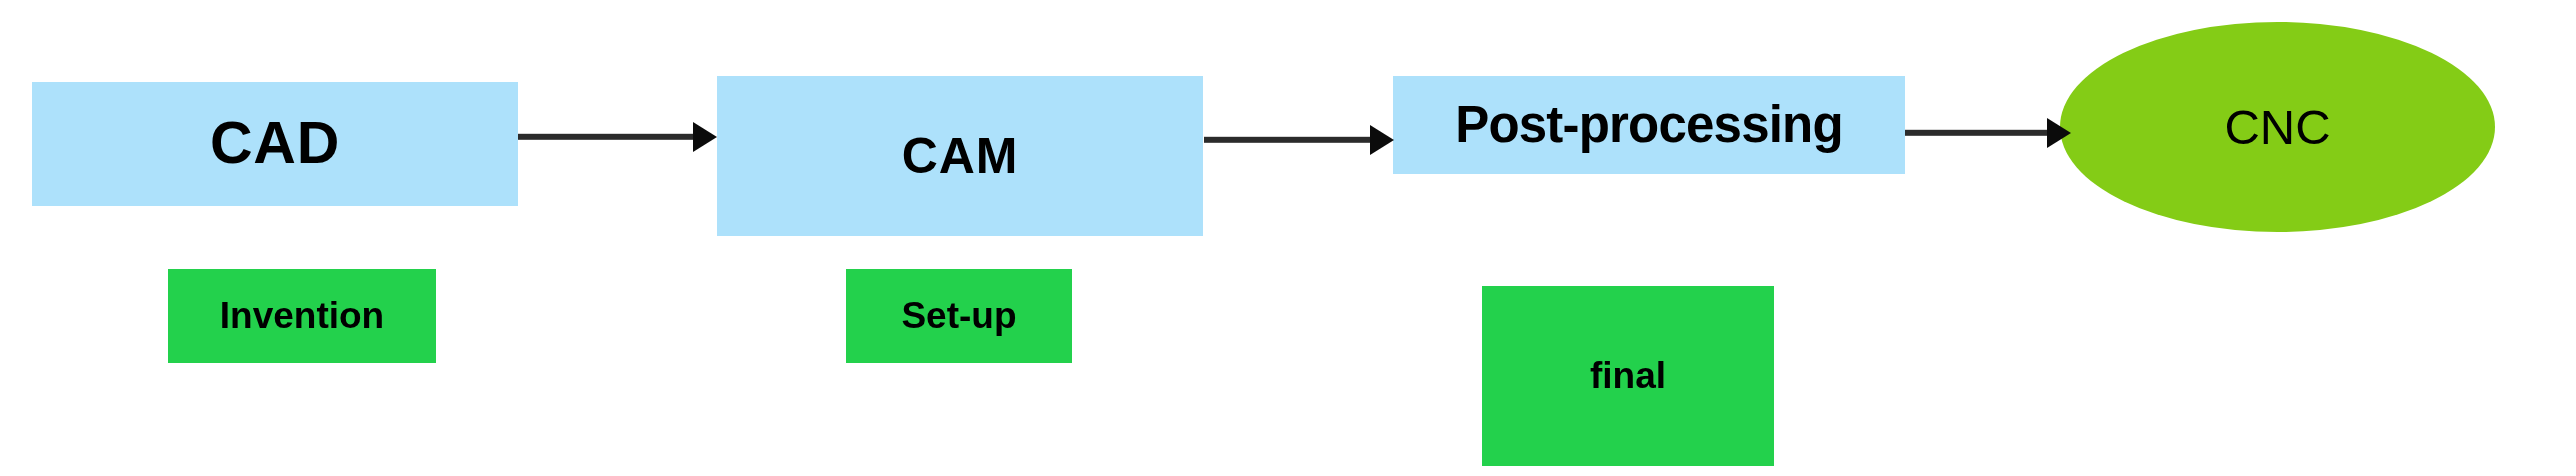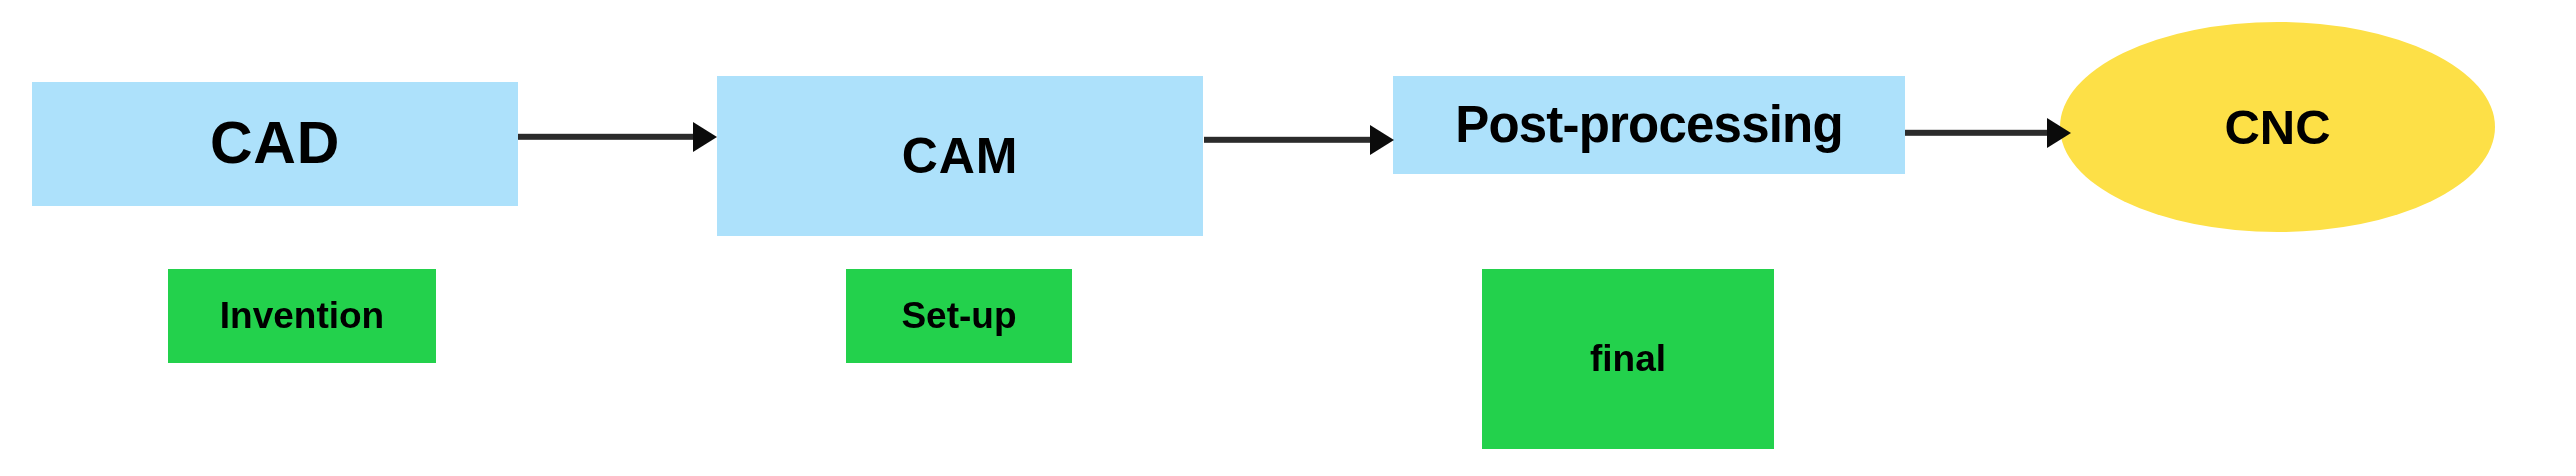"CNC" .terminator { background: #fde047 -> #84cc16; font-weight: 700 -> 400 }
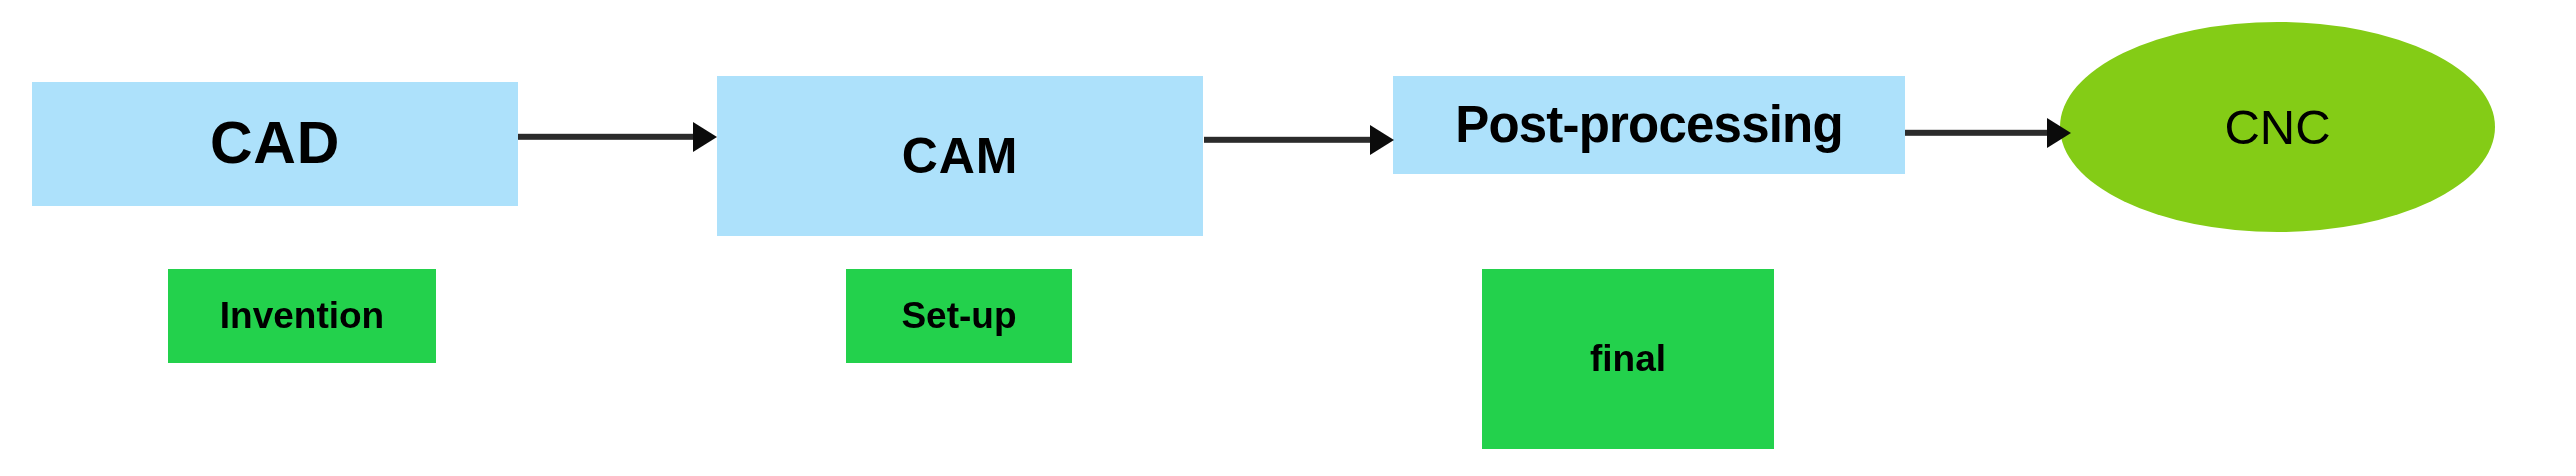"final" #ann-final { top: 269px -> 286px }
